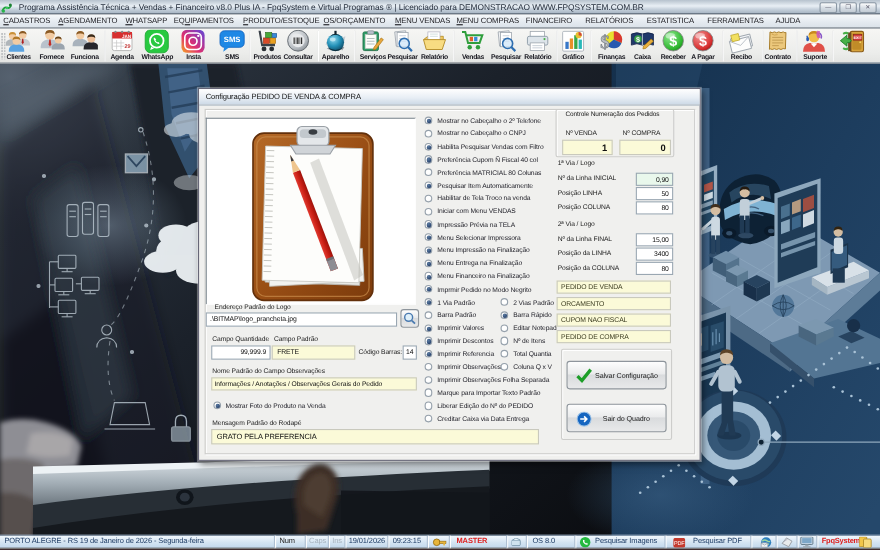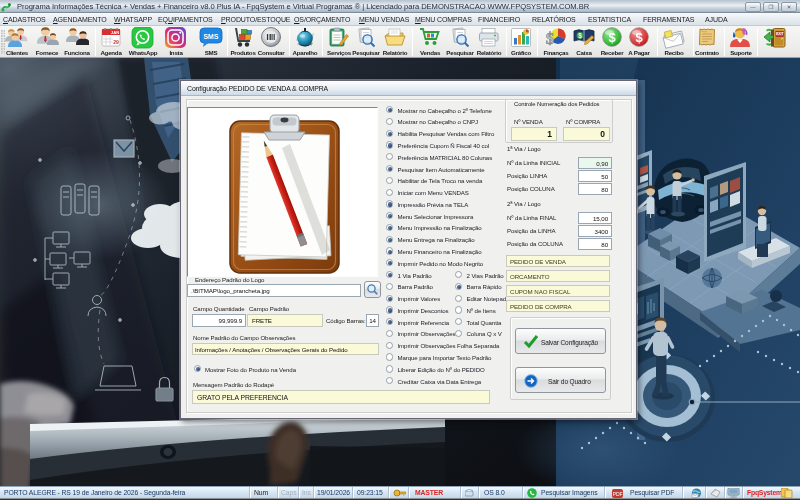"Programa Informações Técnica + Vendas" span { text: Informações -> Assistência }
